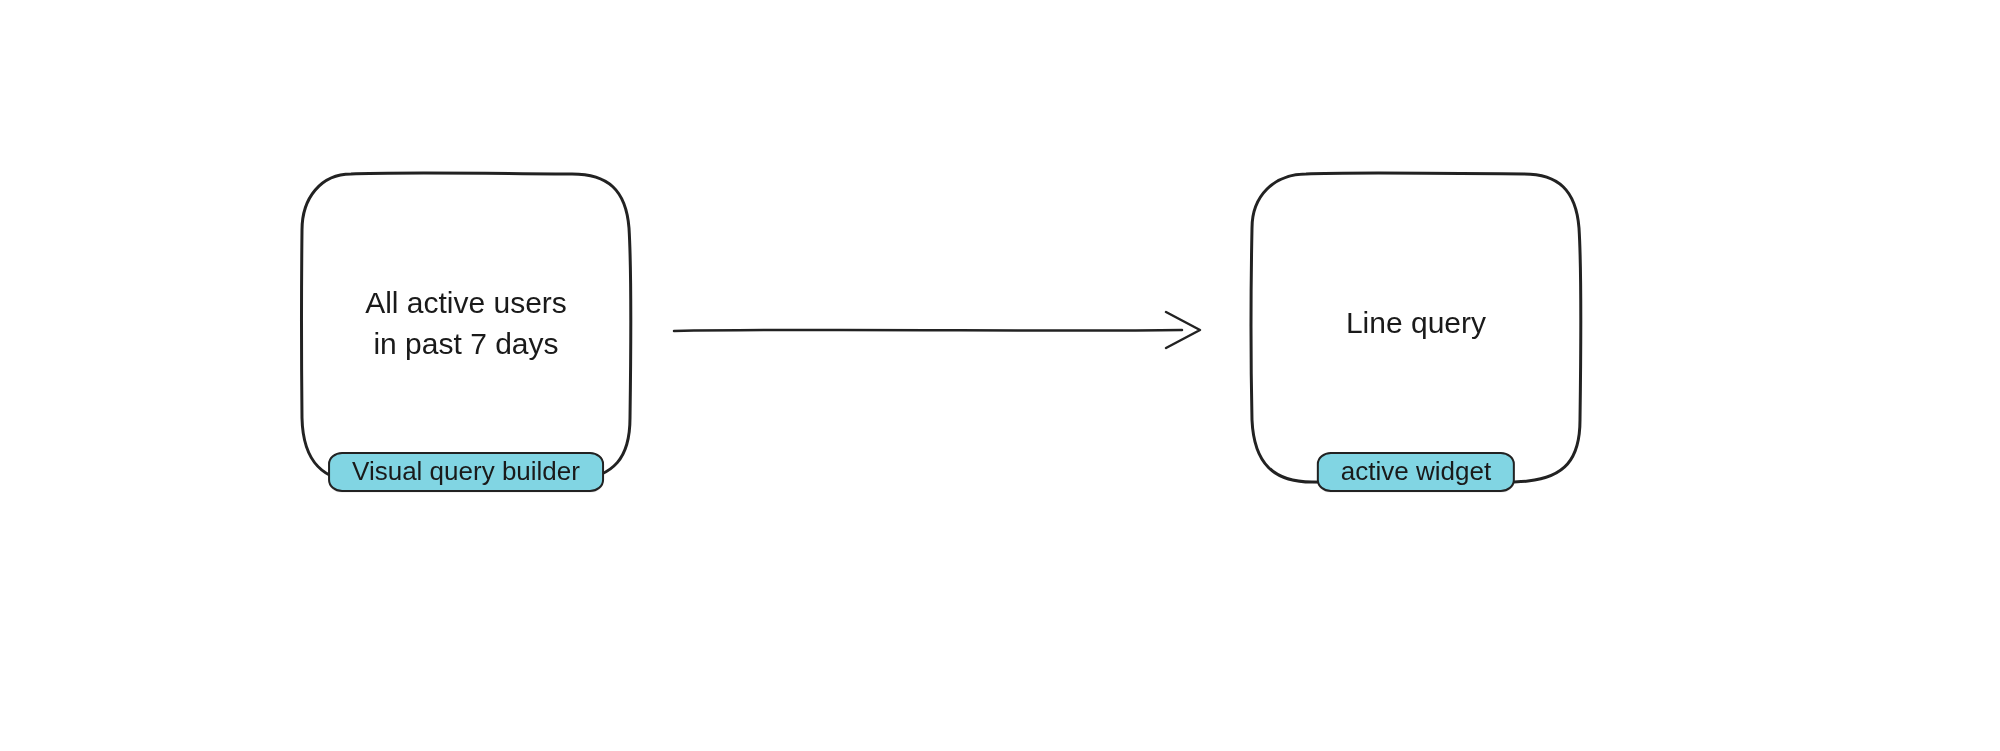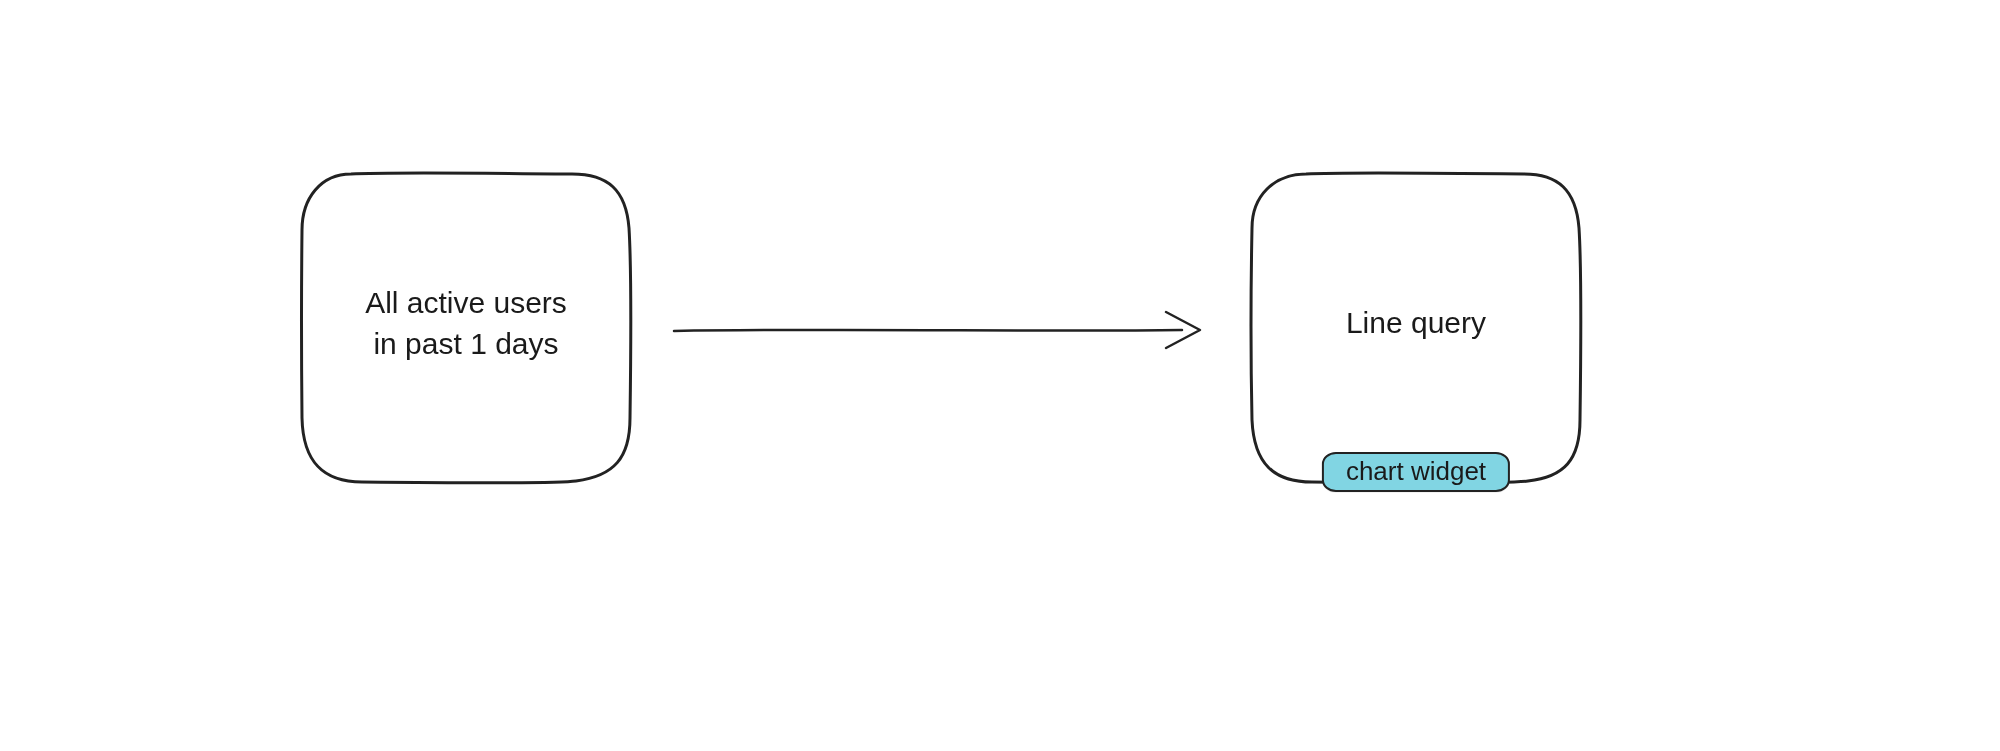"All active users" div.node-label { text: 1 -> 7 }
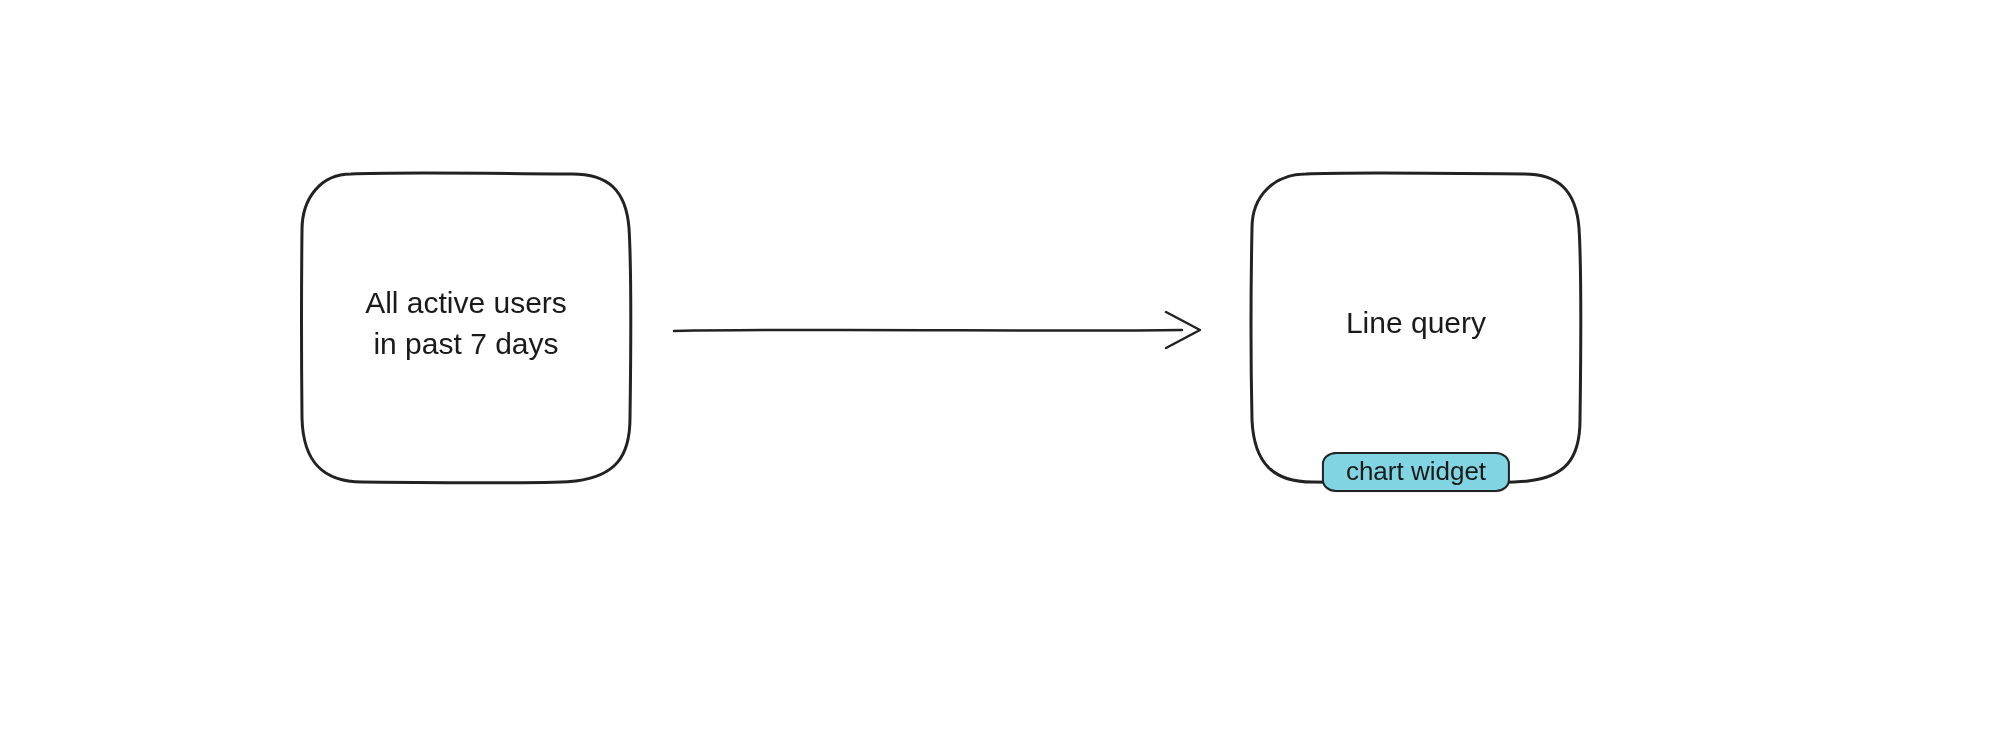"Visual query builder" div.tag { html: none -> <div>Visual query builder</div> }
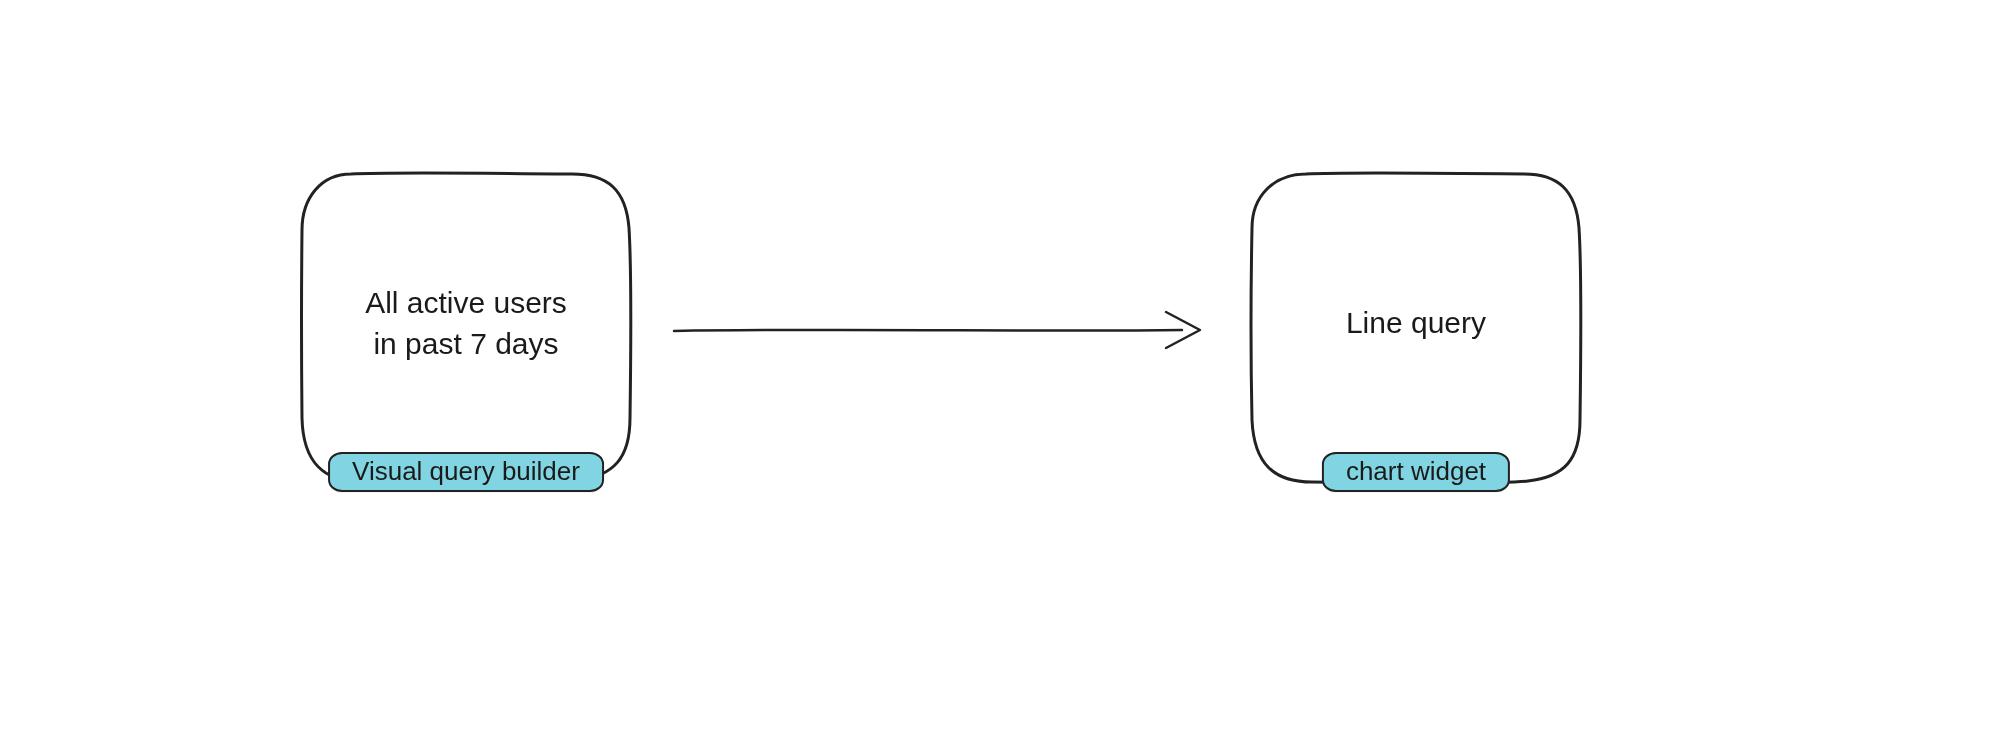"chart widget" div.tag { text: chart -> active }
